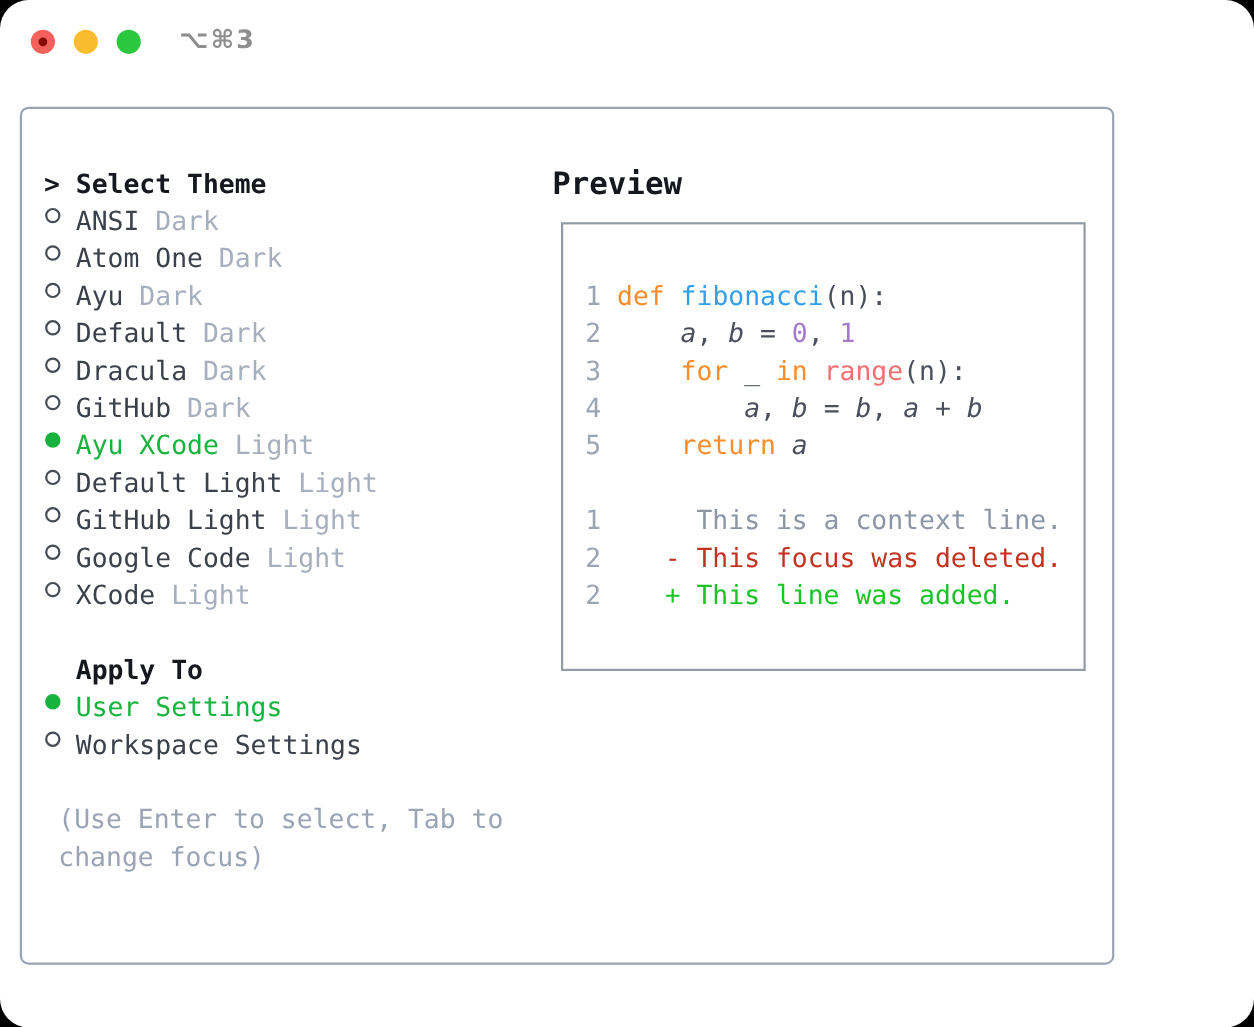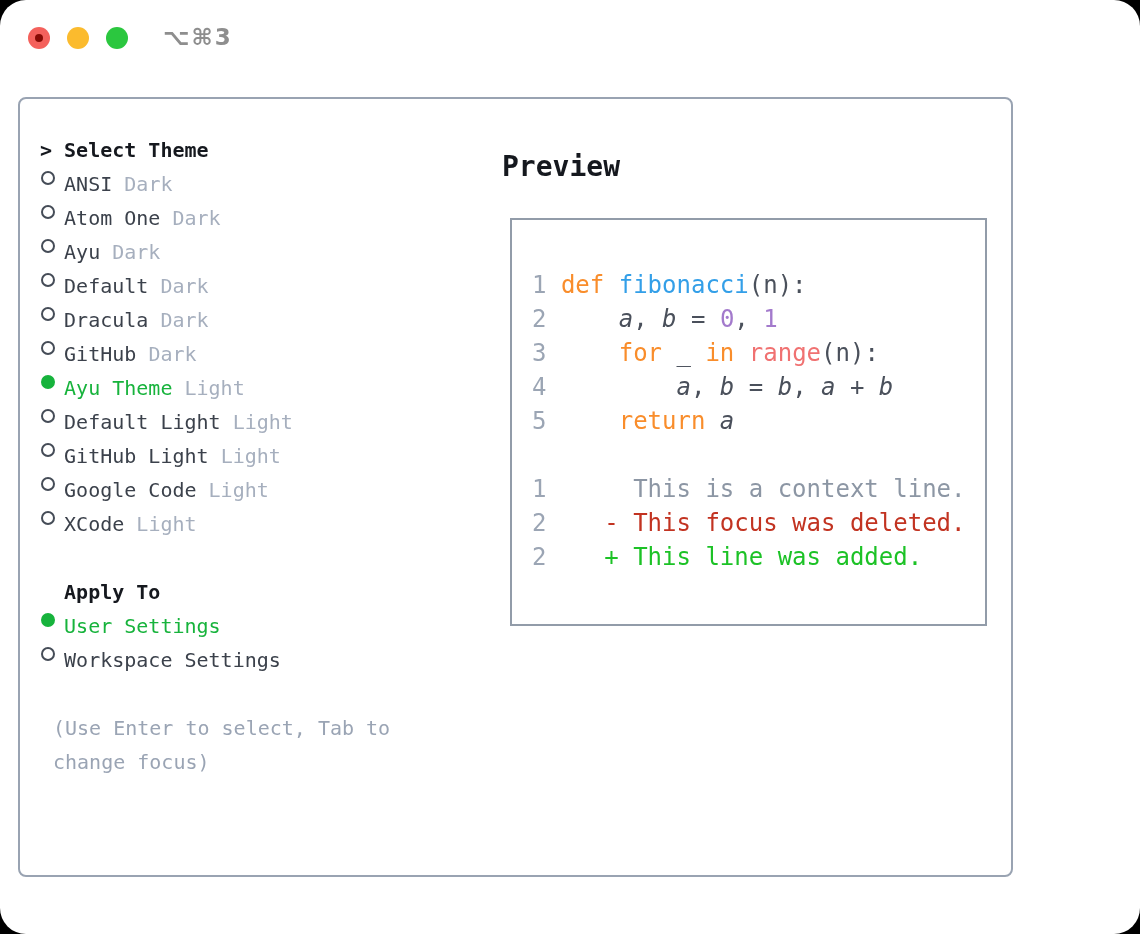"> Select Theme" .left-col { font-size: 20px -> 24px; top: 34px -> 51px }
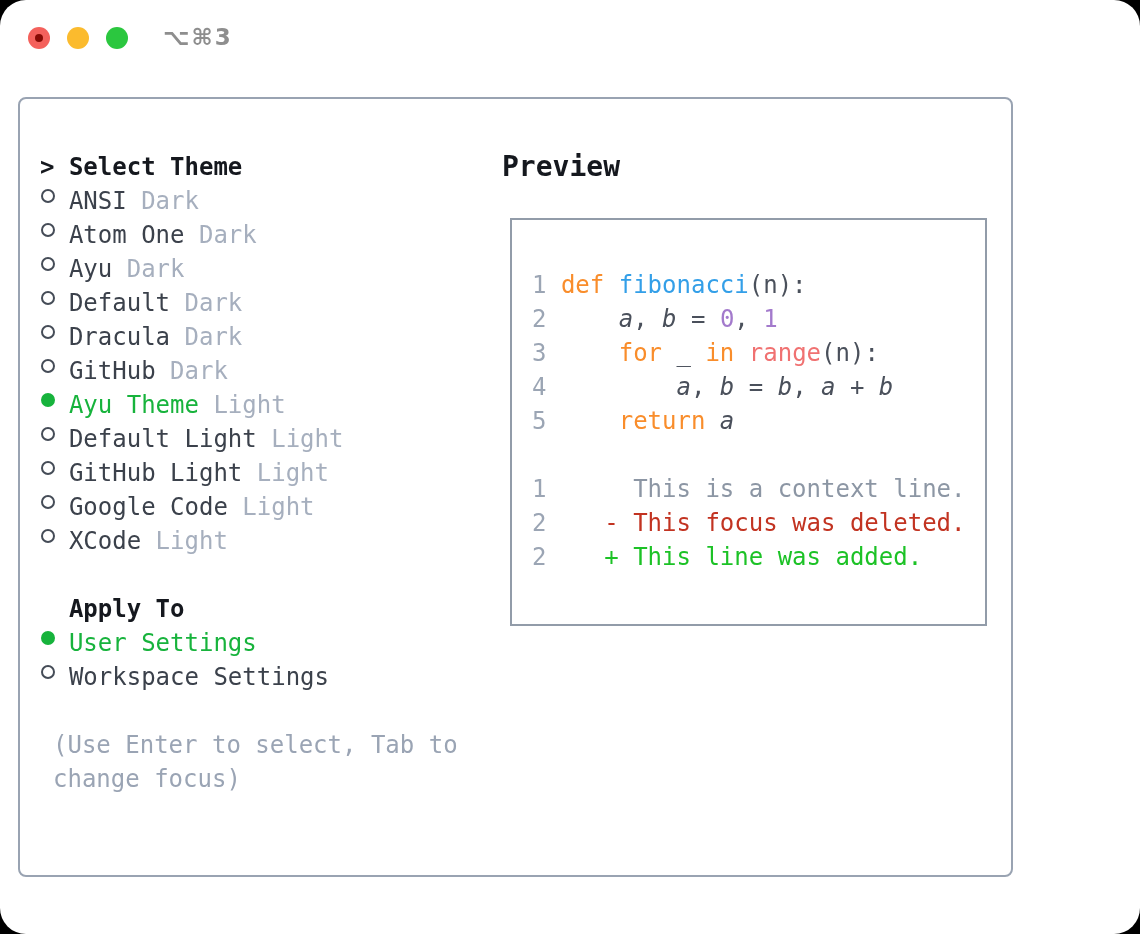"1 def fibonacci(n):" .pv-box { margin-top: 16px -> none }
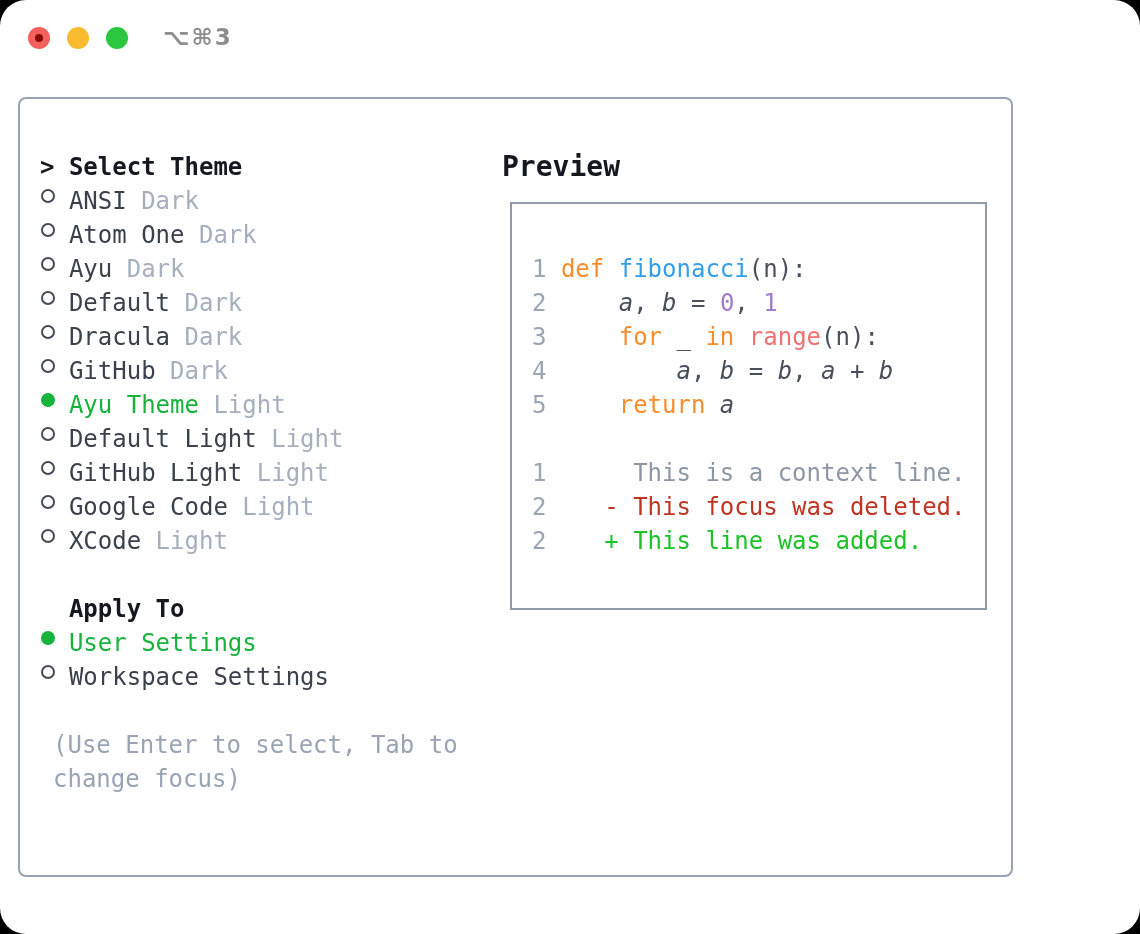"Ayu Theme" span.tname { text: Theme -> XCode }
